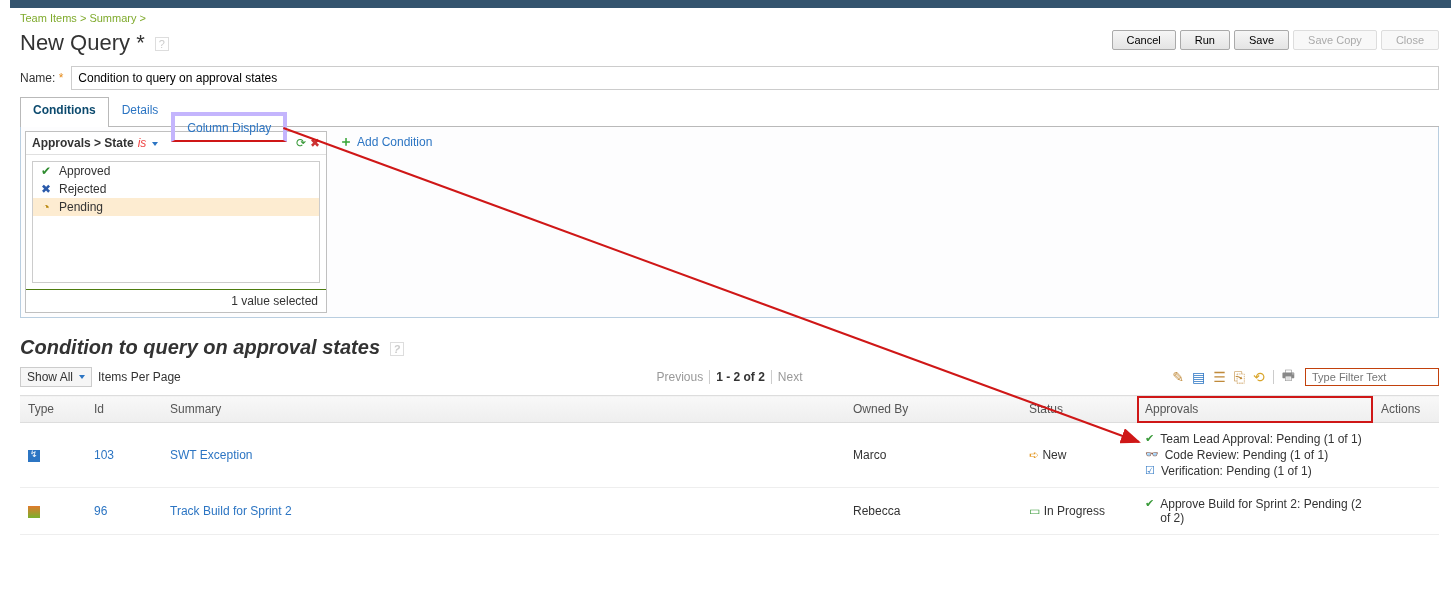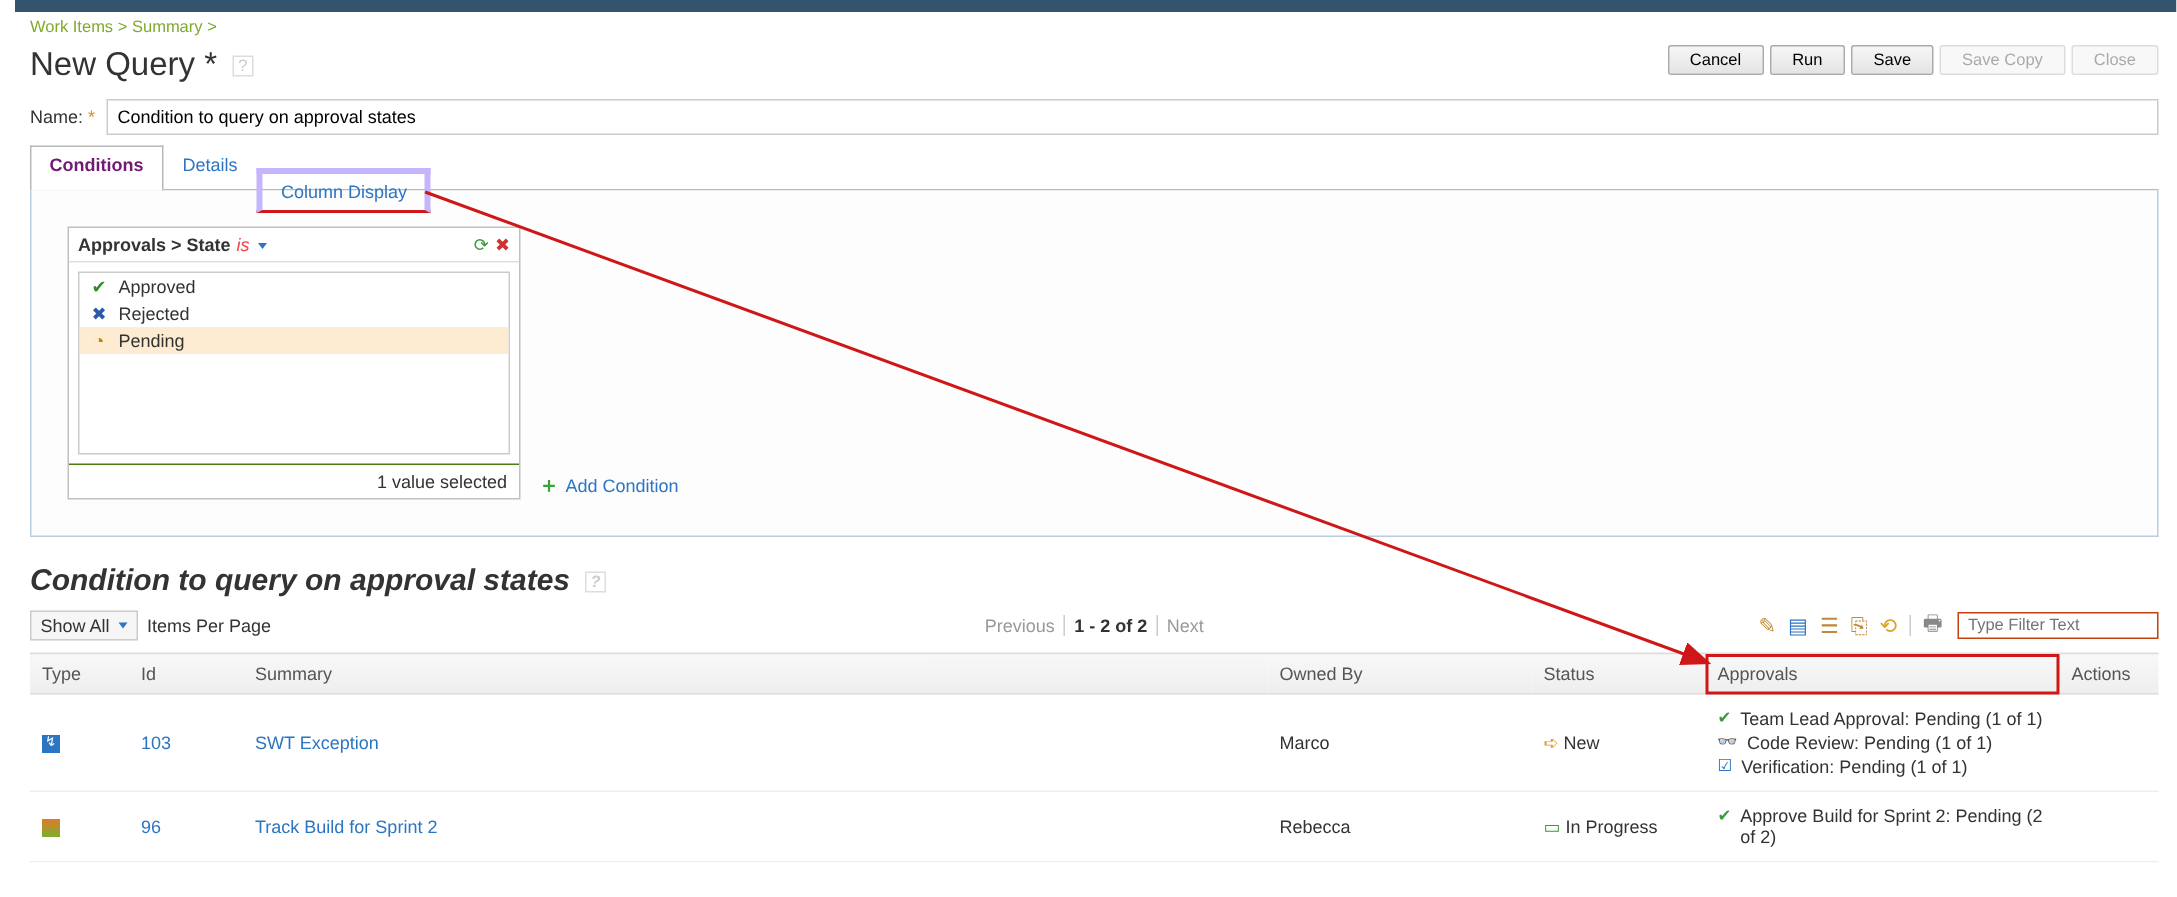"Work Items" a { text: Work -> Team }
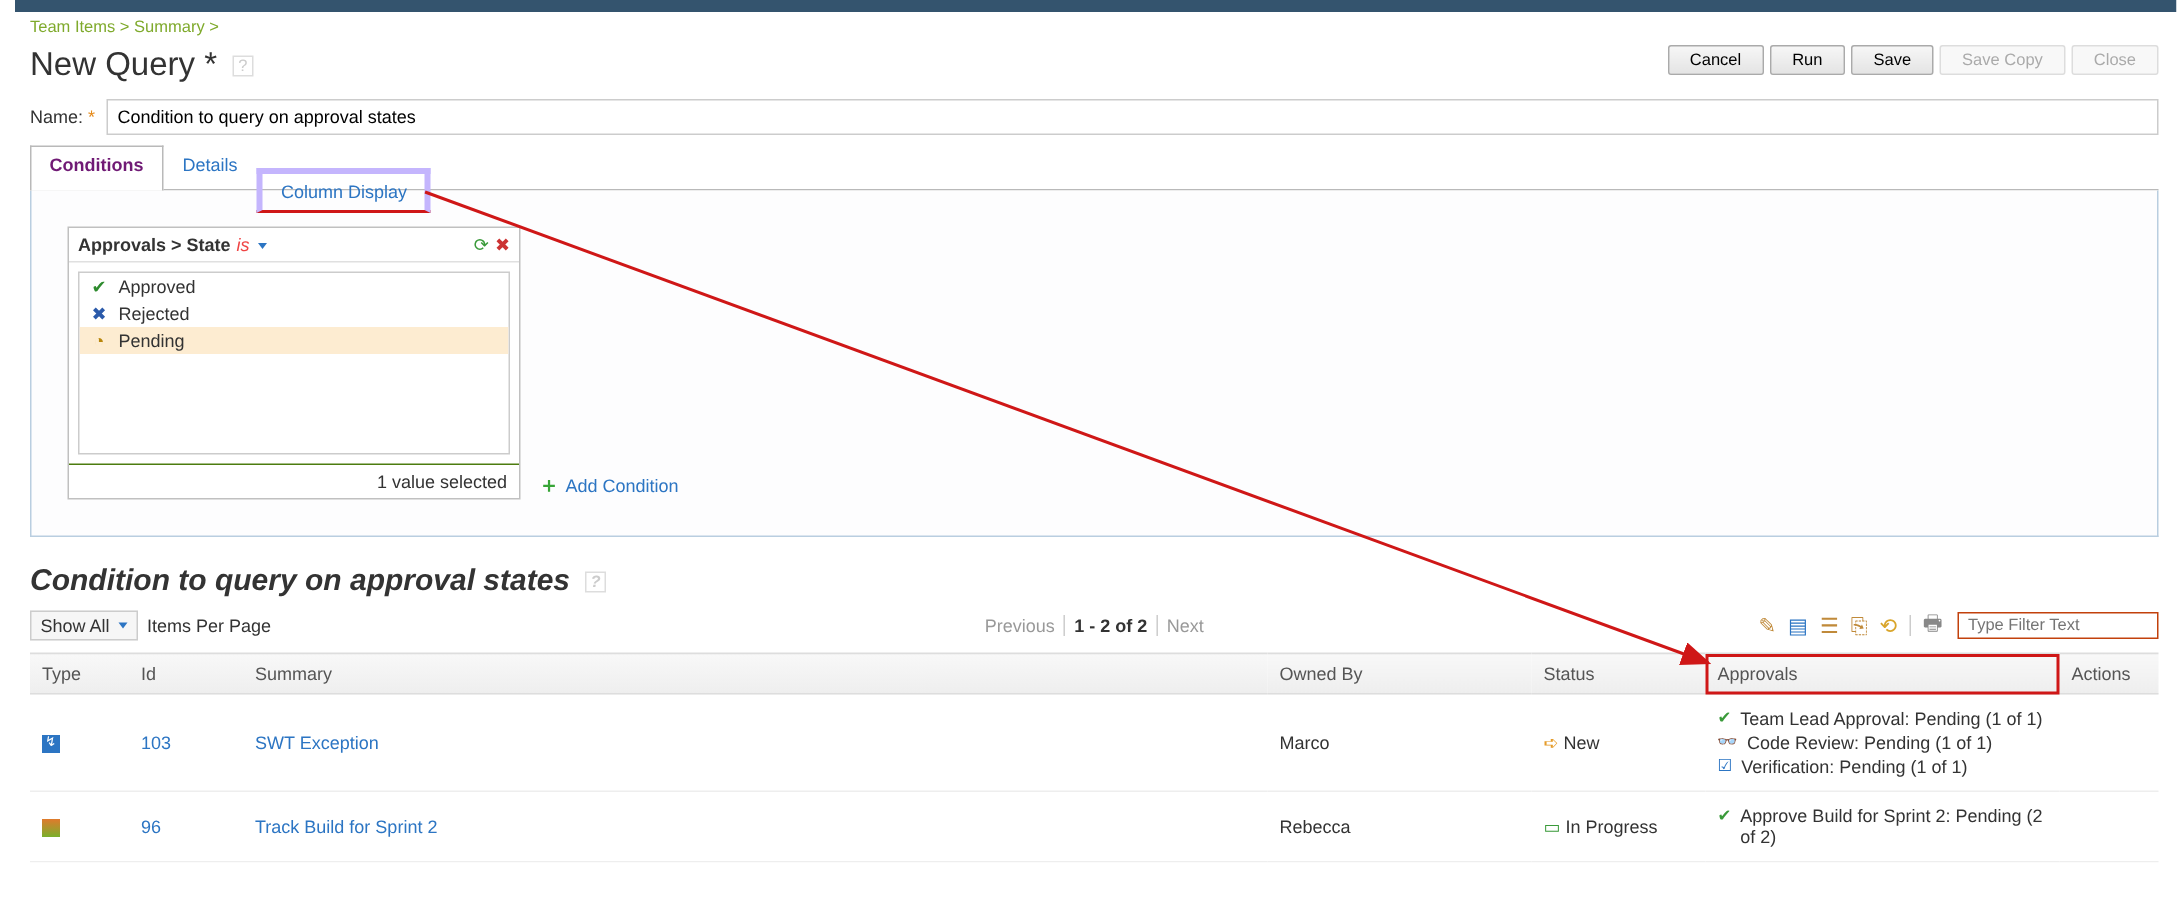"Conditions" .tab.active { color: #701a75 -> #0c4a6e }
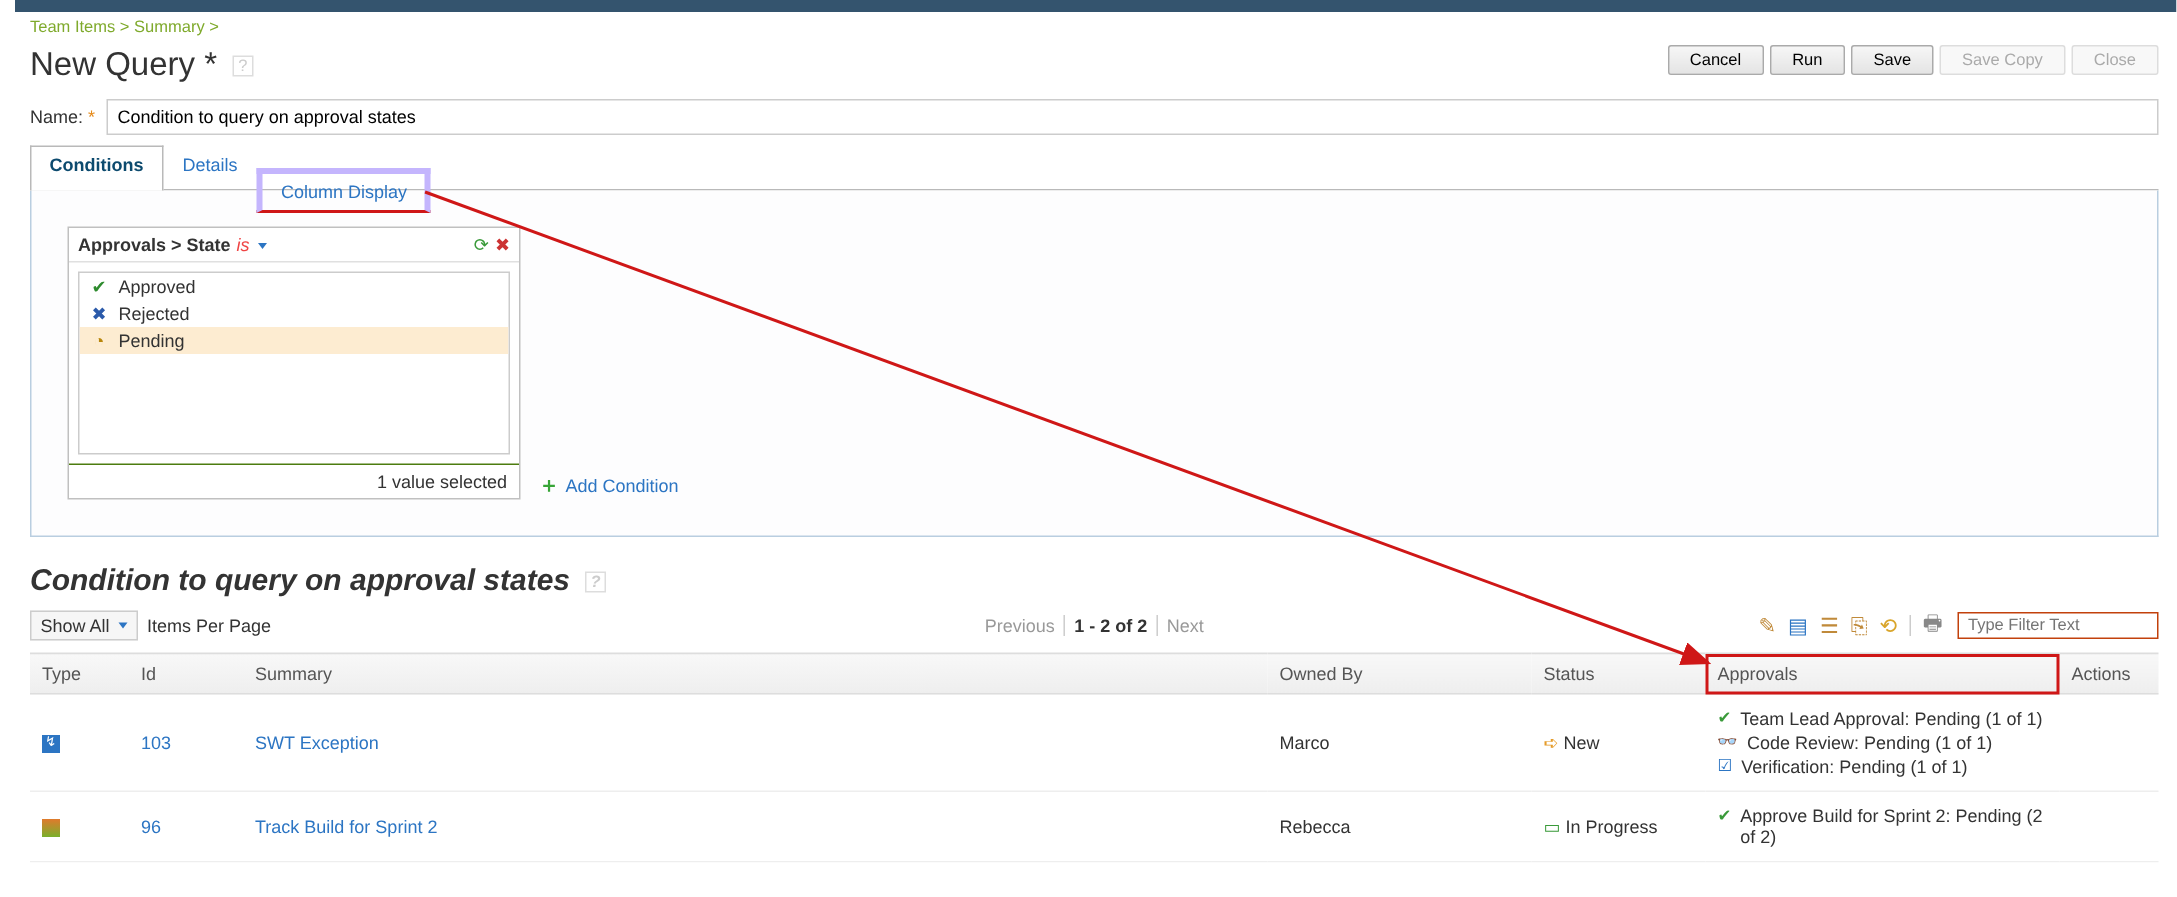"Approvals > State" .cond-body { align-items: flex-end -> flex-start; padding: 24px -> 4px }
